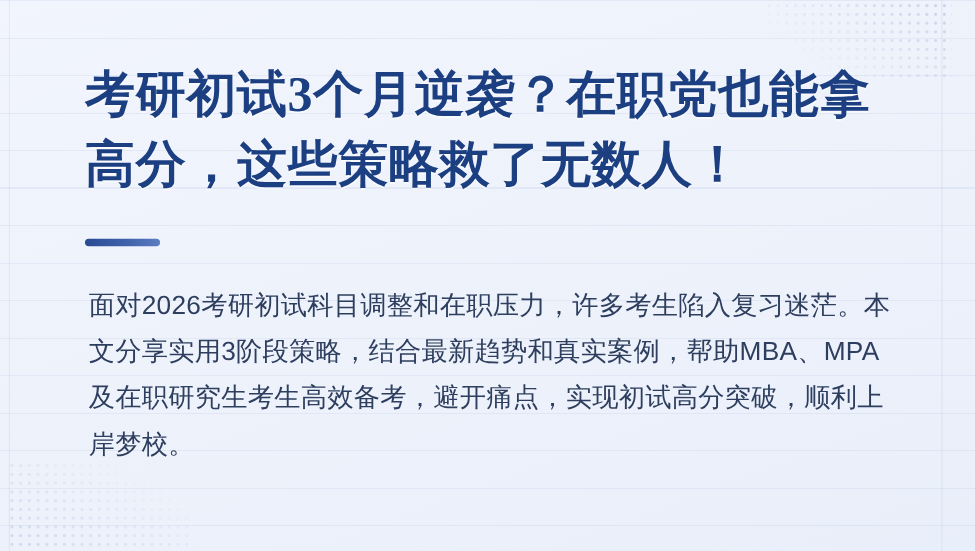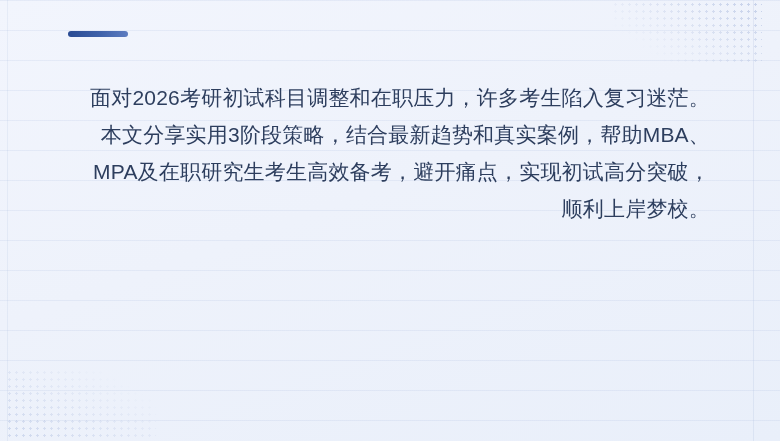"考研初试3个月逆袭？在职党也能拿高分，这些策略救了无数人！" h1.headline { html: none -> <h1>考研初试3个月逆袭？在职党也能拿高分，这些策略救了无数人！</h1> }
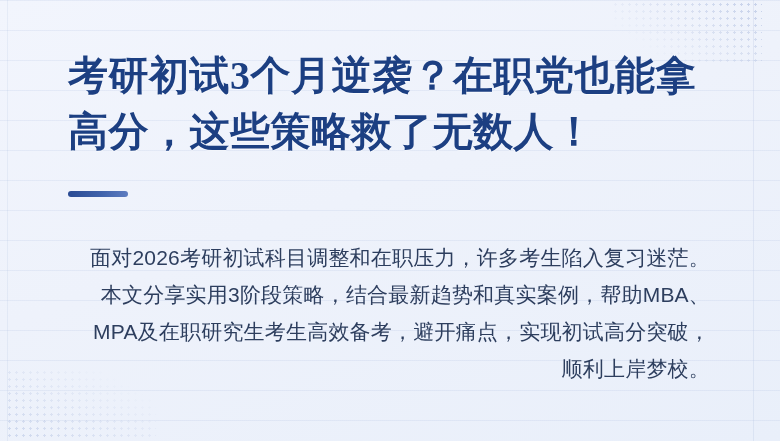"面对2026考研初试科目调整和在职压力，许多考生陷入复习迷茫。本文分享实用3阶段" .summary { margin: 16px -> 3px; text-align: right -> none }
